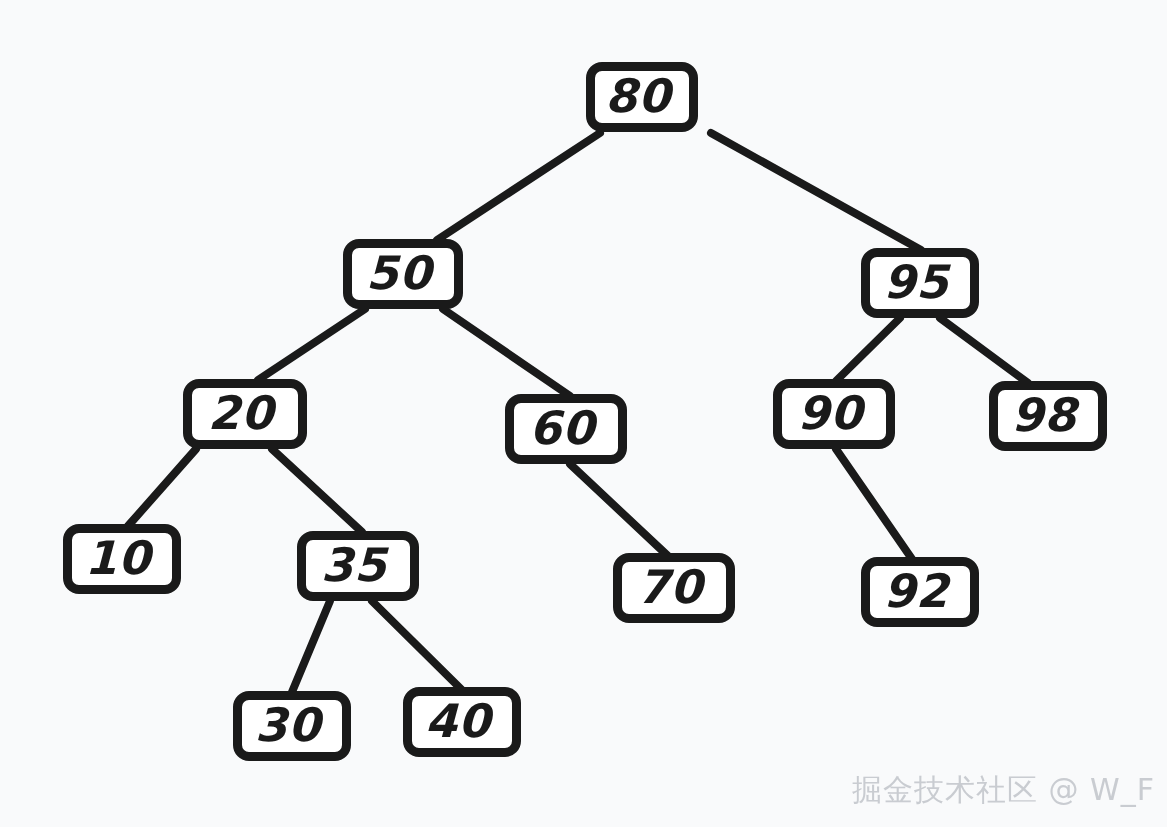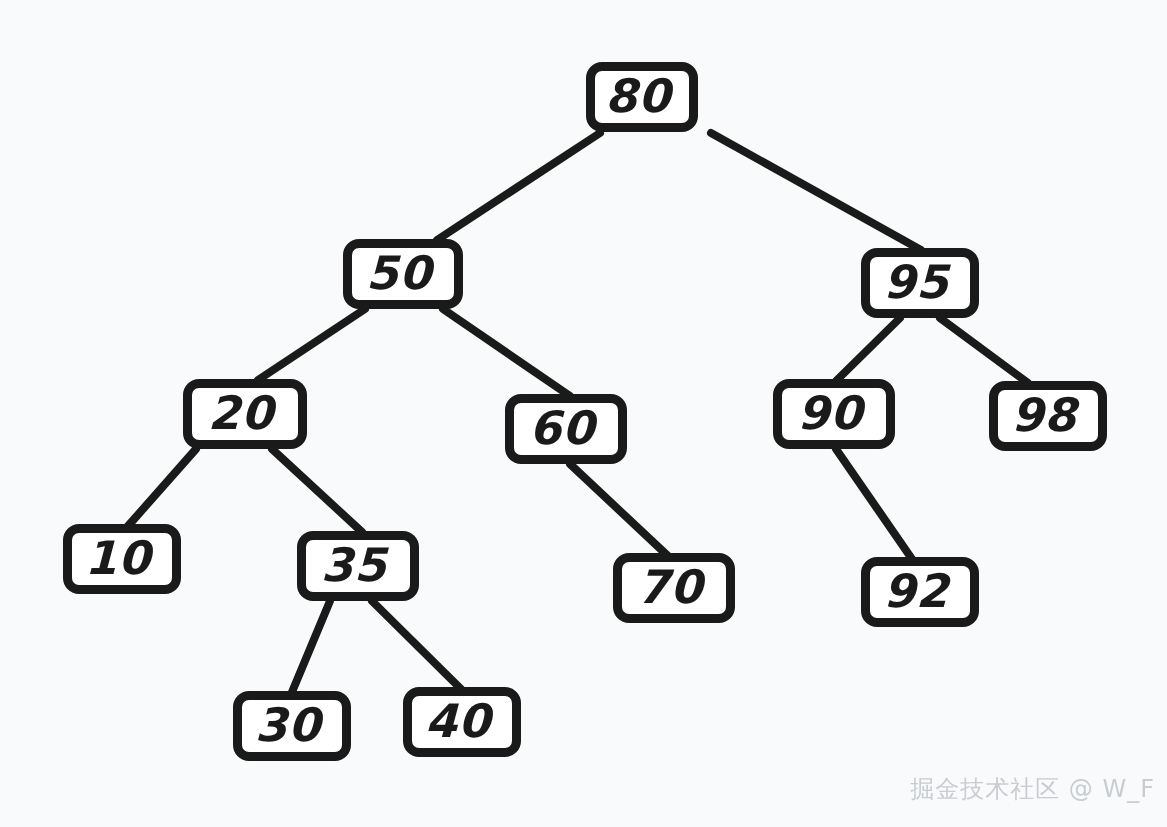"掘金技术社区 @ W_F" #watermark { bottom: 22px -> 16px; font-size: 24px -> 30px }
